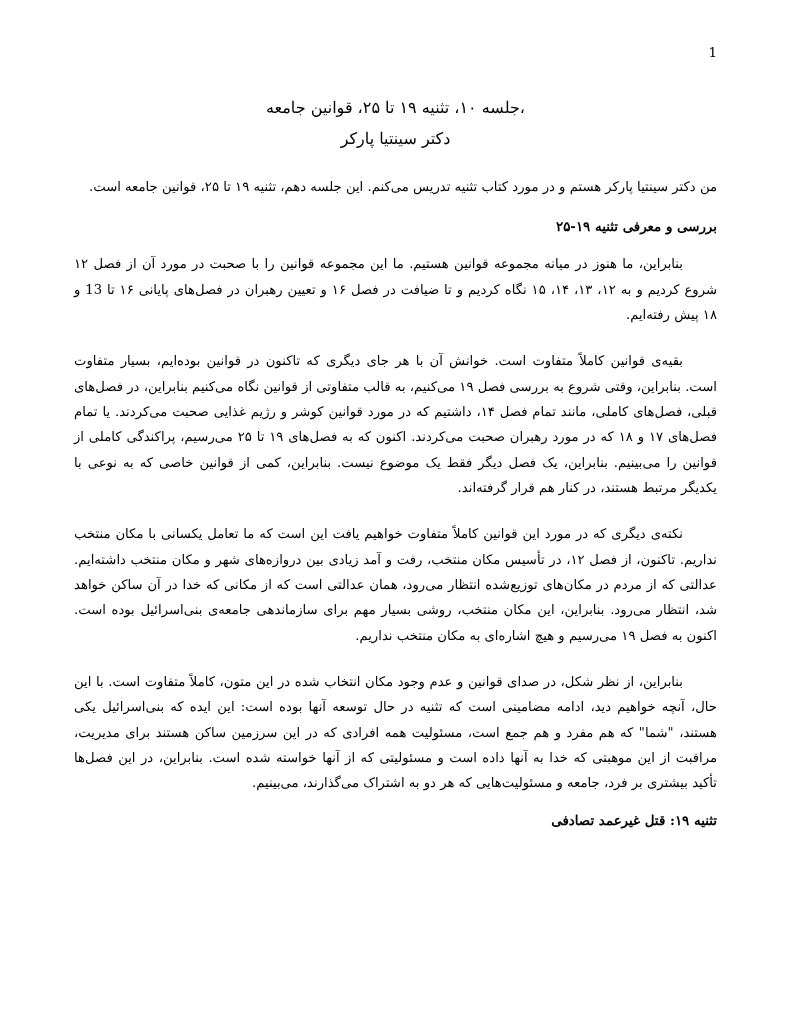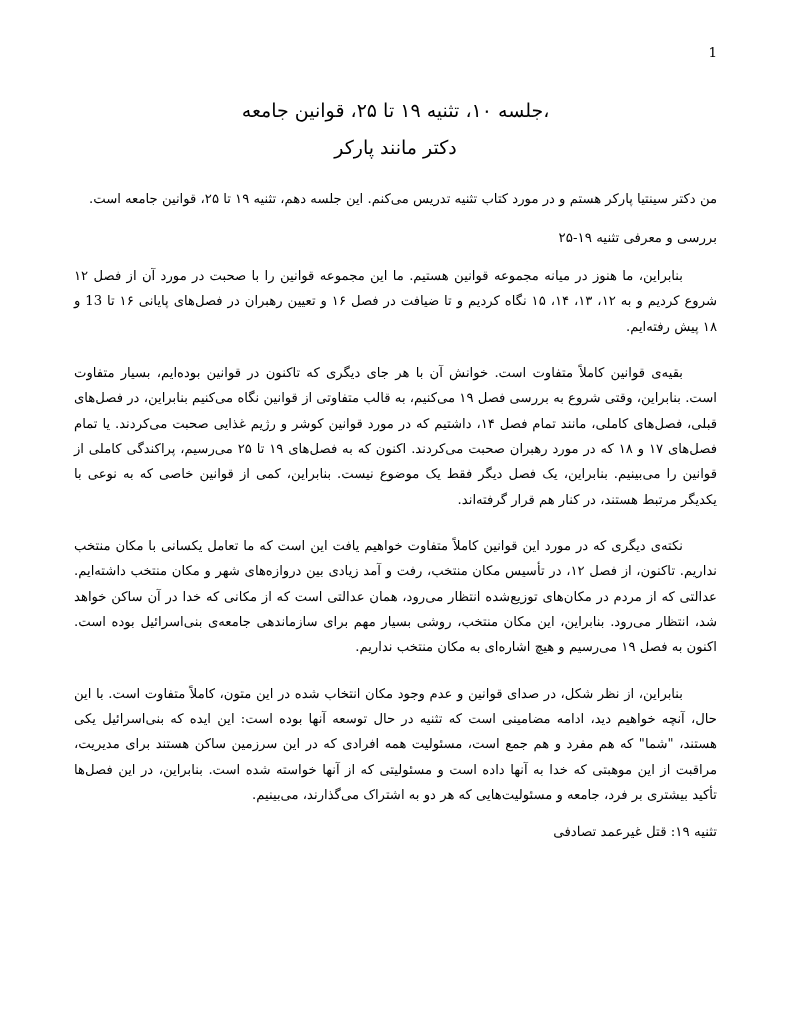"،جلسه ۱۰، تثنیه ۱۹ تا" .title-line { font-size: 19px -> 16px }
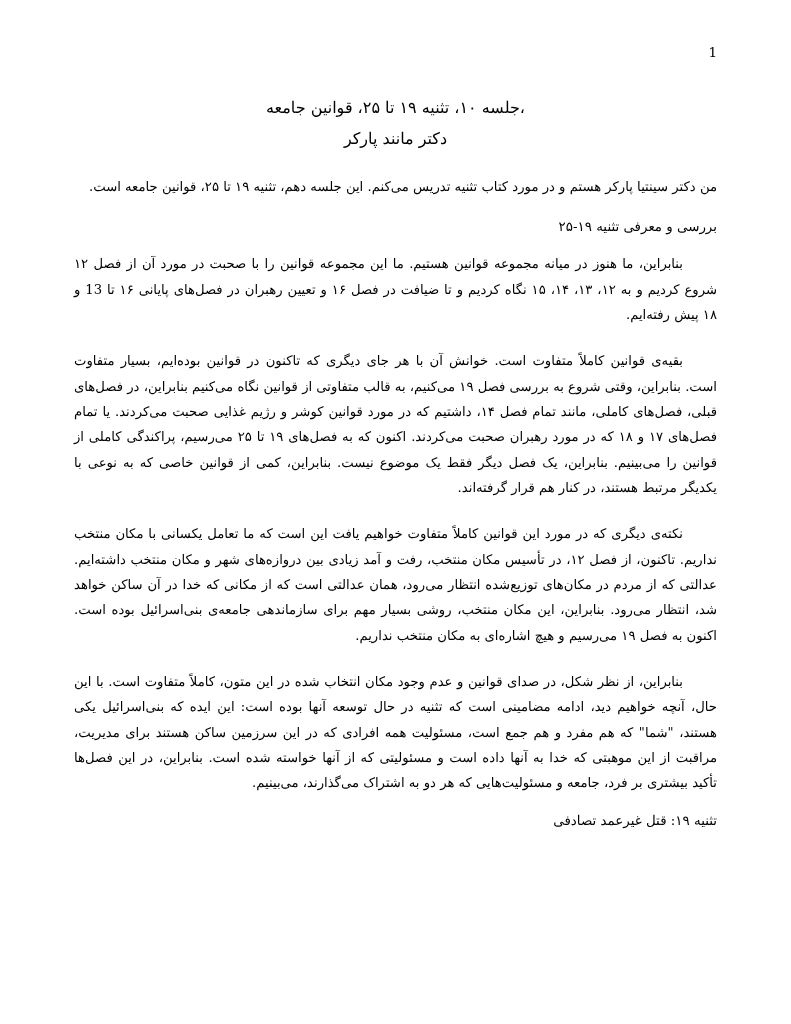"دکتر مانند پارکر" p.title-line { text: مانند -> سینتیا }
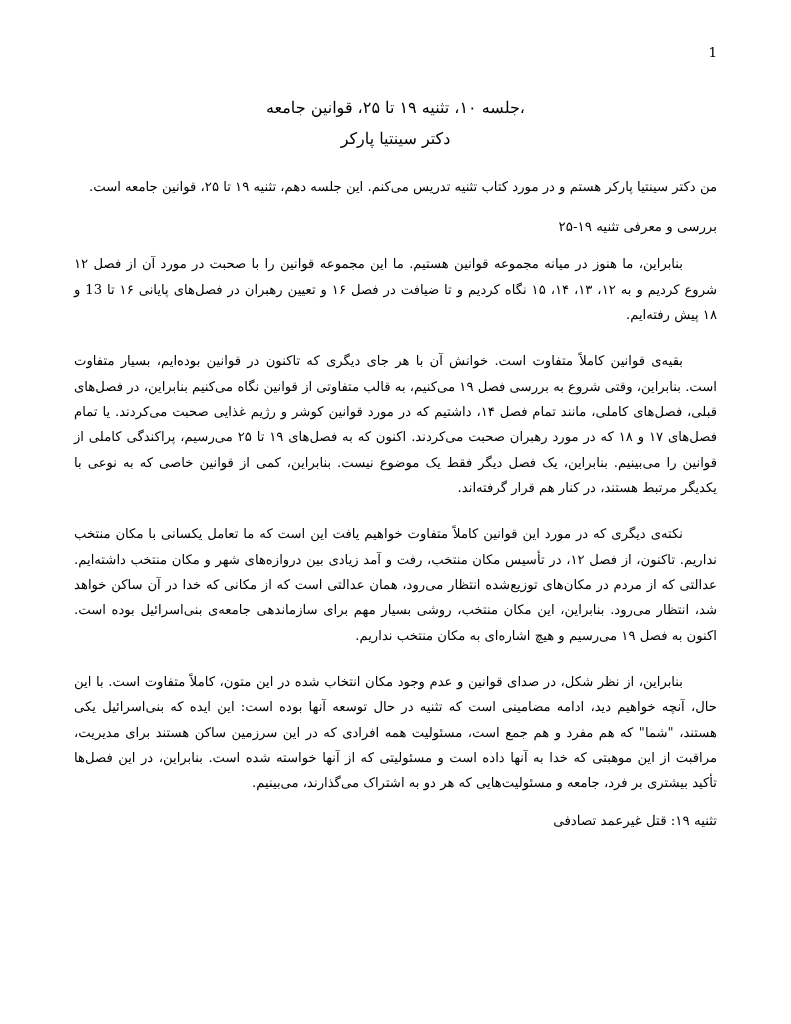"بررسی و معرفی تثنیه ۱۹-۲۵" h2.heading { font-weight: normal -> bold }
